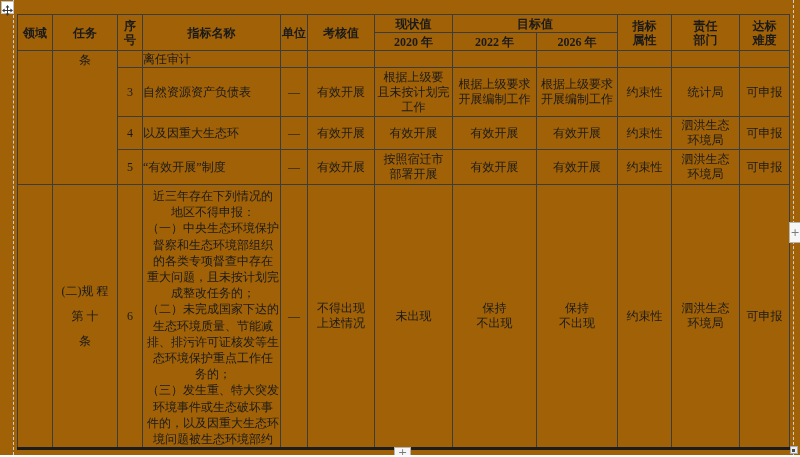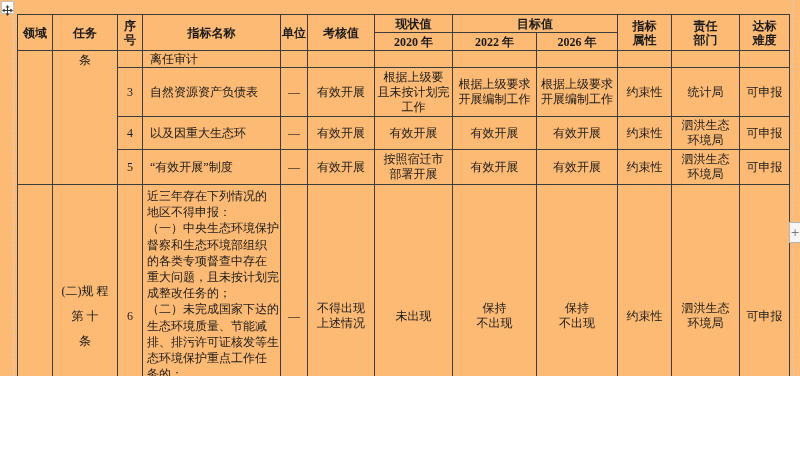"领域" #stage { background: #fdba74 -> #a16207; height: 376px -> 455px }
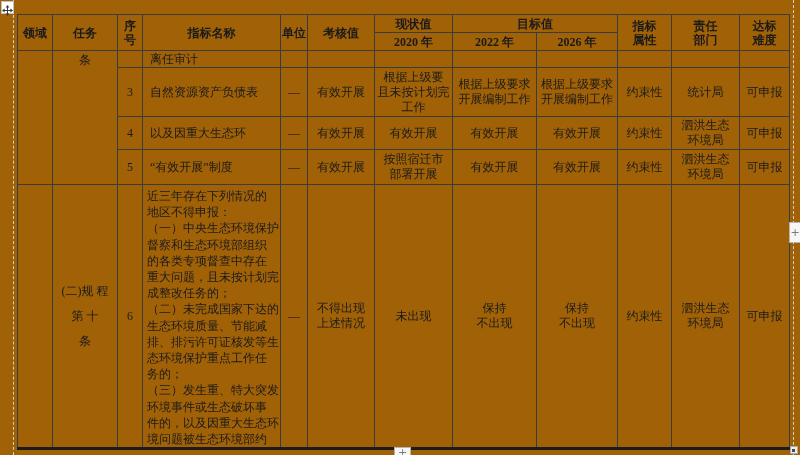"离任审计" .name { padding-left: 7px -> none }
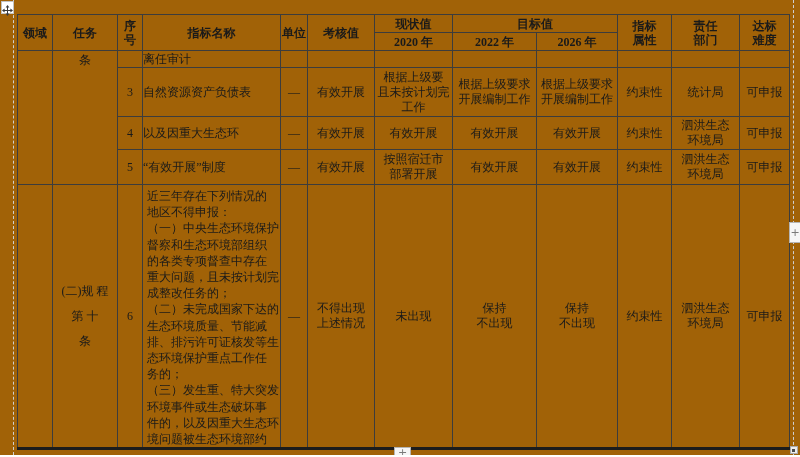"近三年存在下列情况的" .longtext { text-align: left -> center }
